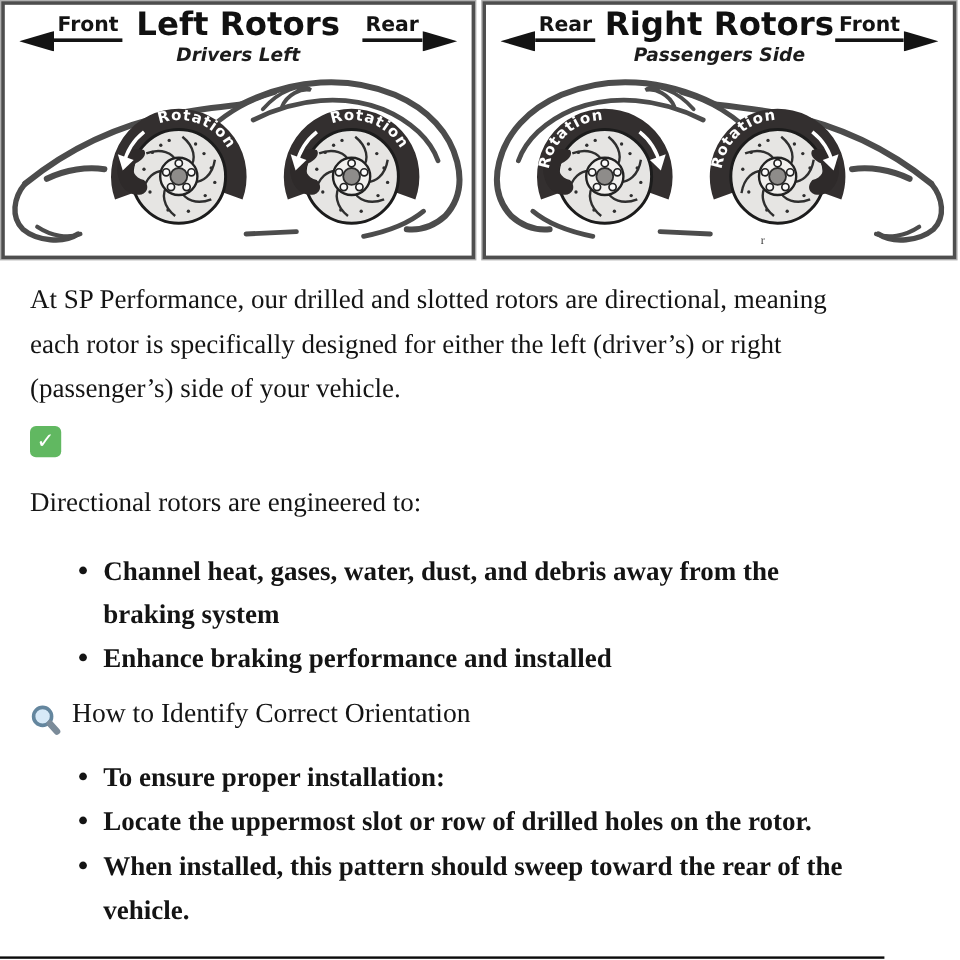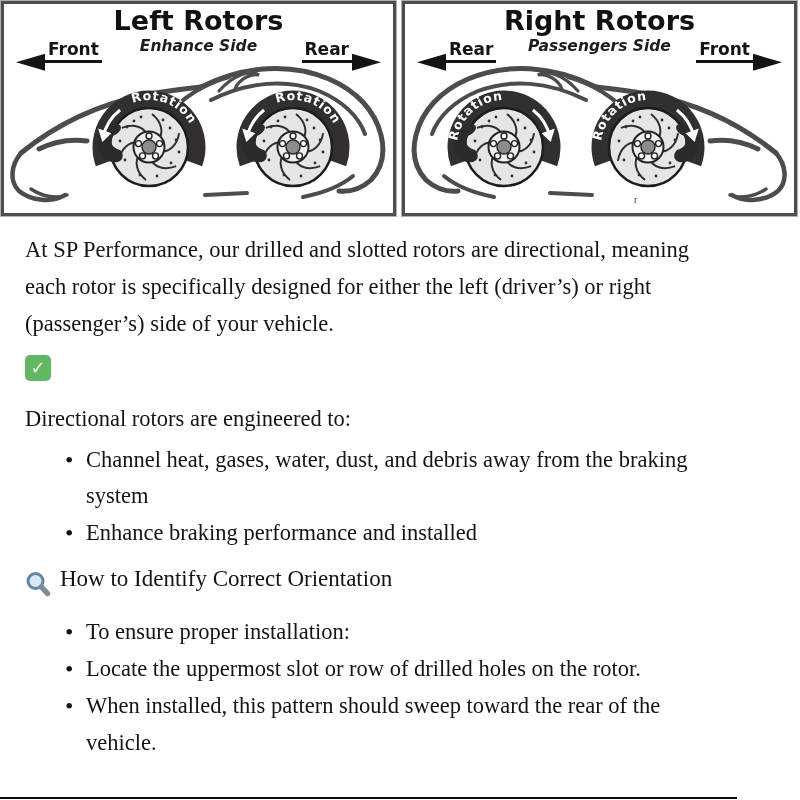"Front" .dir .lbl { margin-top: 28px -> none }
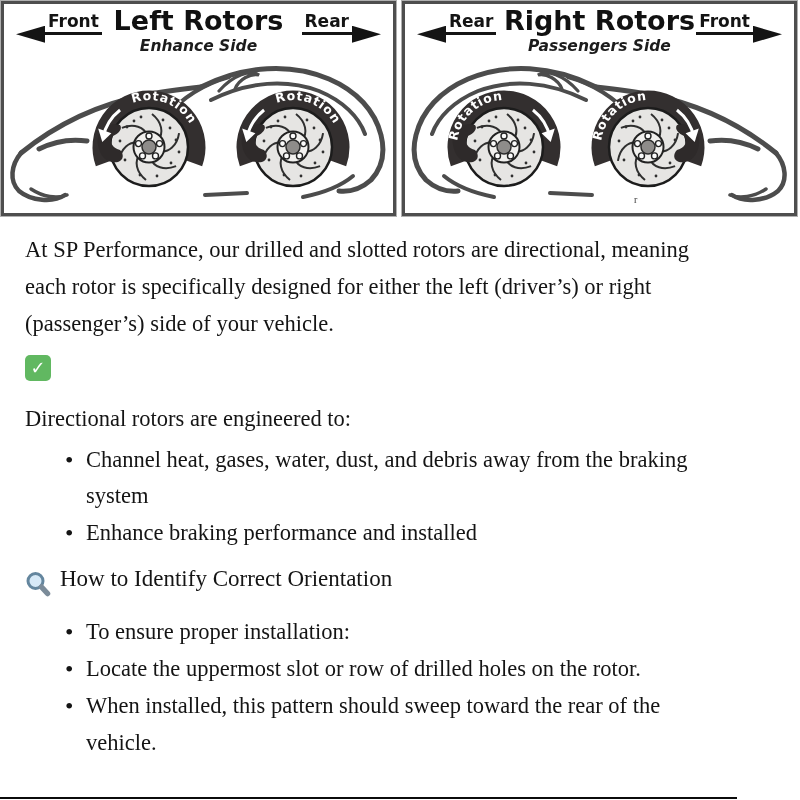"Enhance Side" div.psub { text: Enhance Side -> Drivers Left }
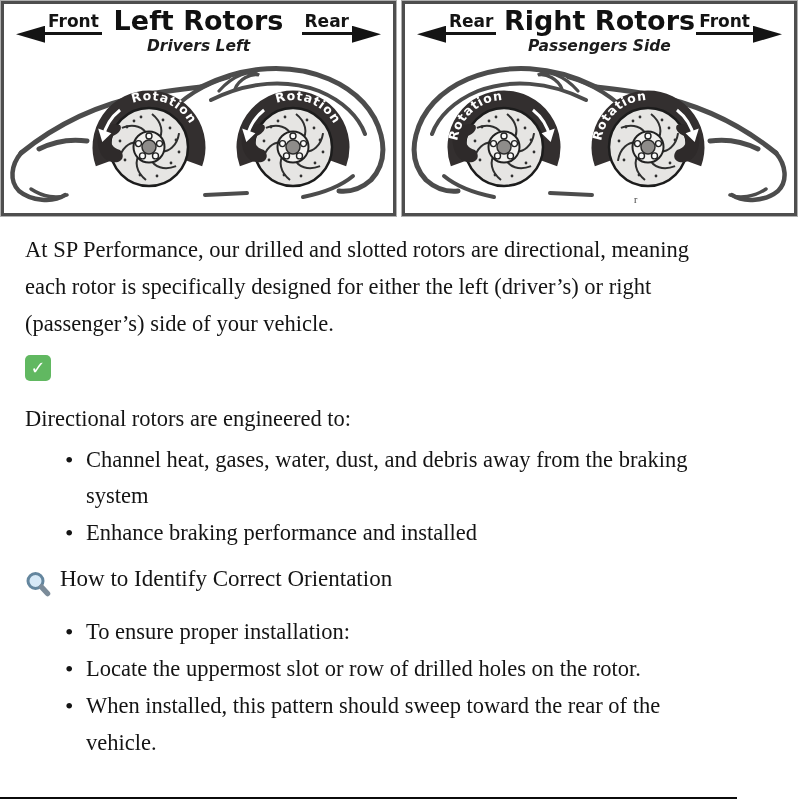"Channel heat, gases, water, dust," ul { font-weight: none -> bold; margin: 4px 0 0 0 -> 20px 0 0 0 }
